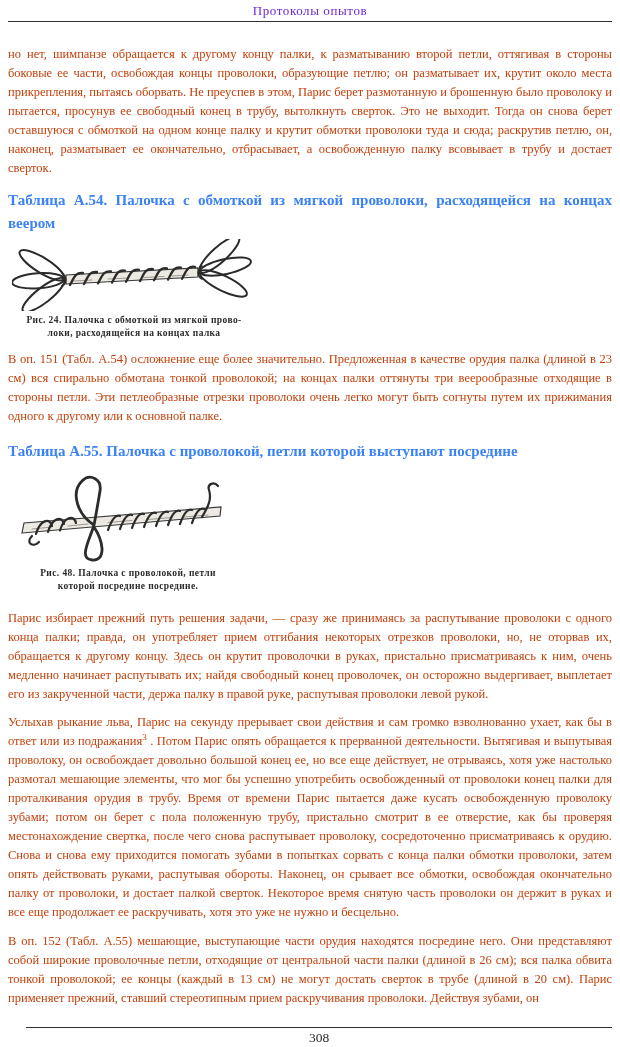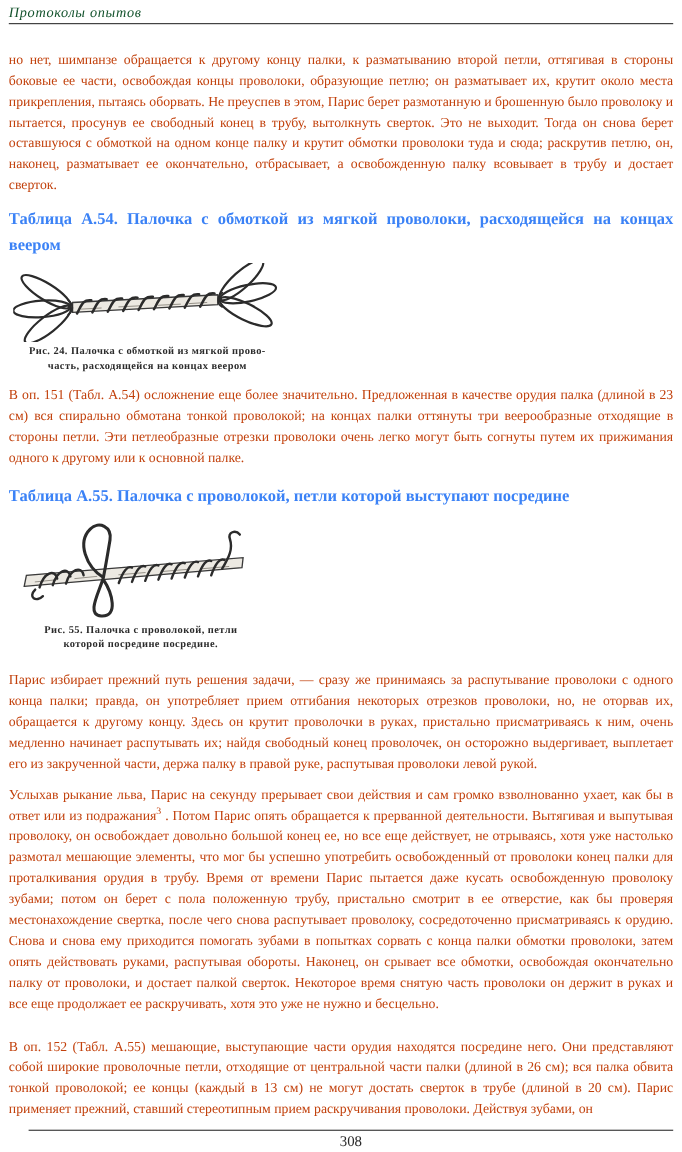"Протоколы опытов" .running-header { color: #14532d -> #6d28d9; font-style: italic -> none; text-align: left -> center }
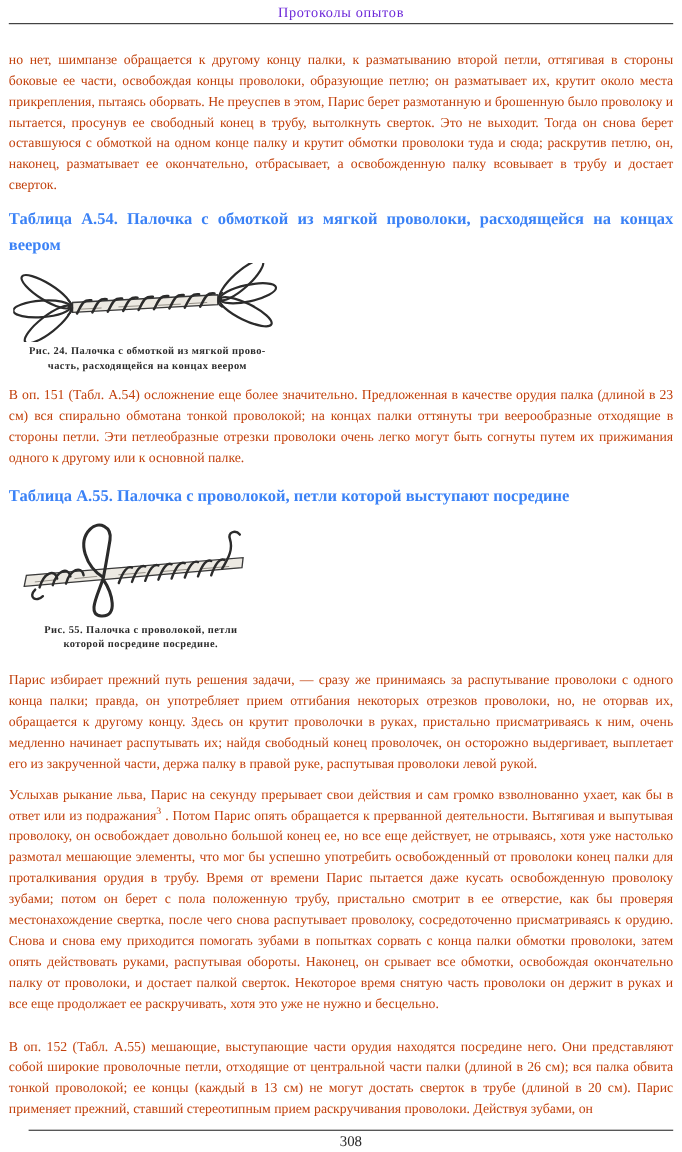"часть, расходящейся на концах веером" span { text: часть, расходящейся на концах веером -> локи, расходящейся на концах палка }
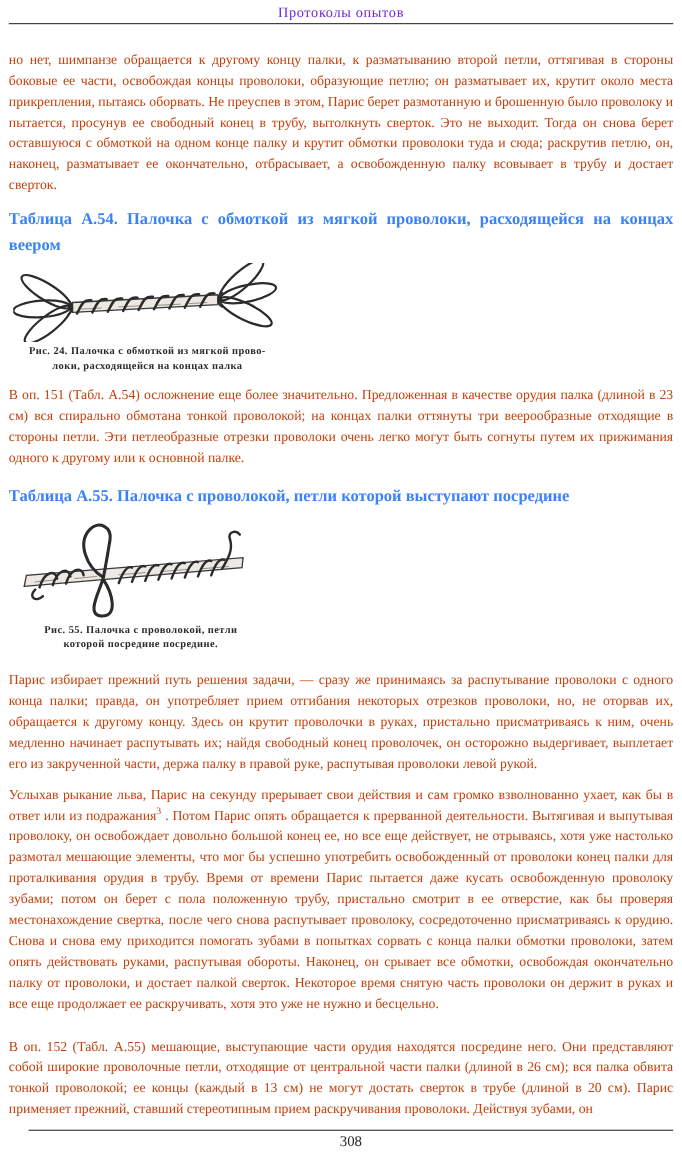"Рис. 55. Палочка с проволокой," span { text: 55 -> 48 }
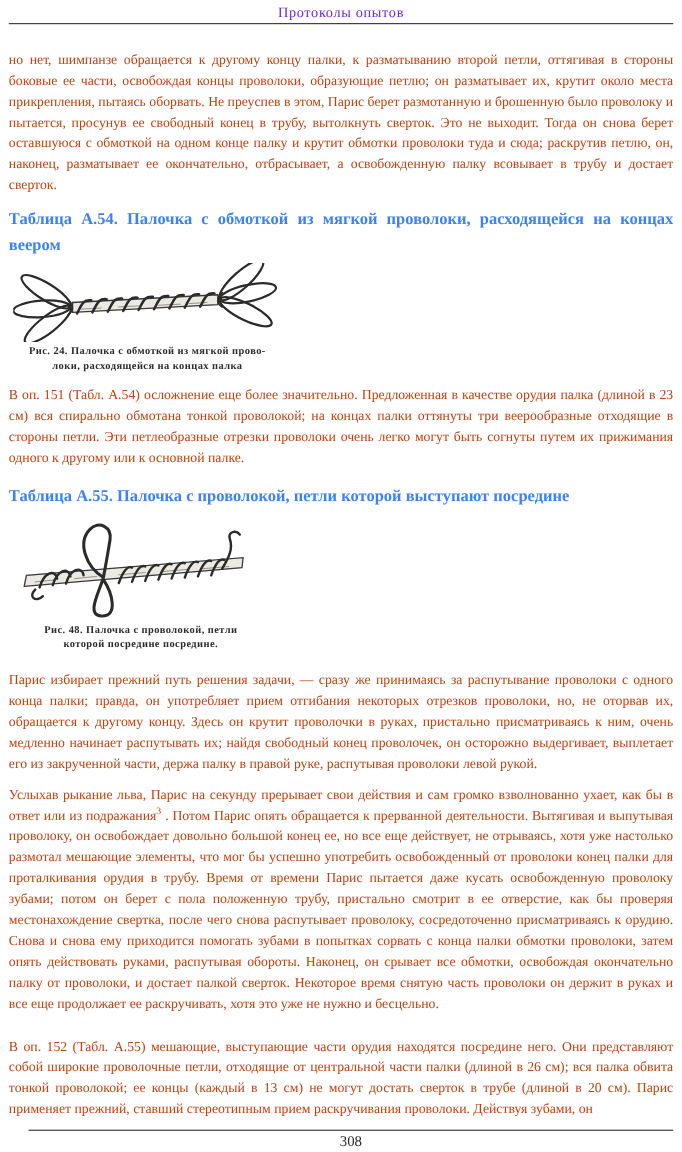"В оп. 152 (Табл. А.55)" #par-5 { margin-top: 20px -> 10px }
